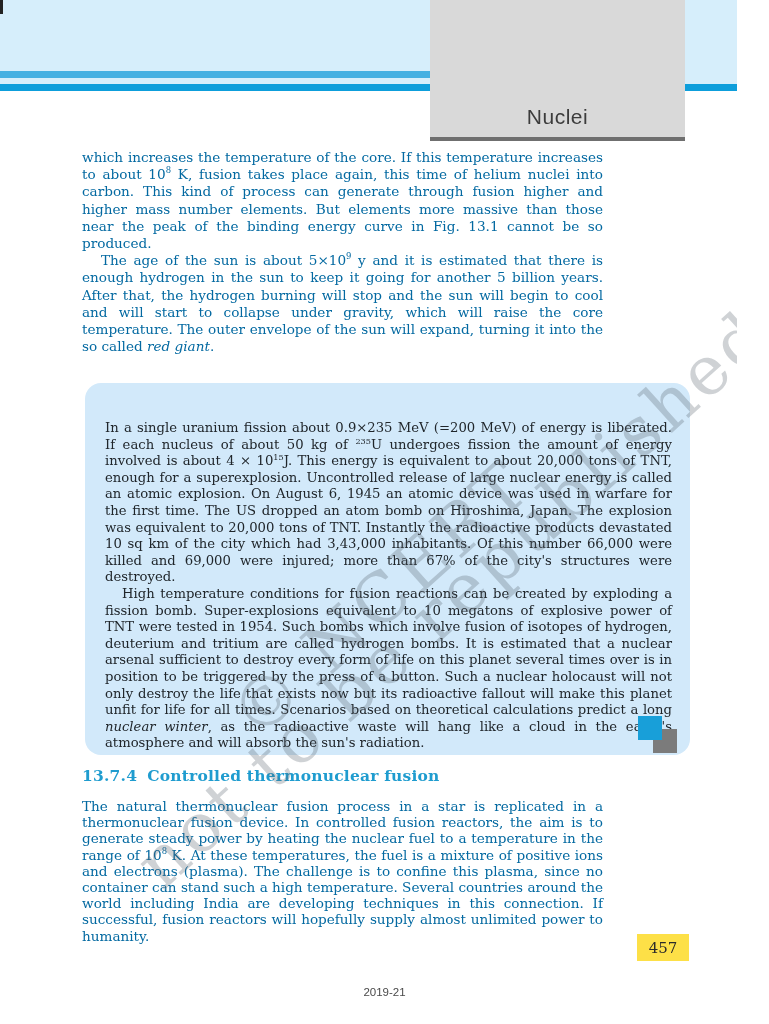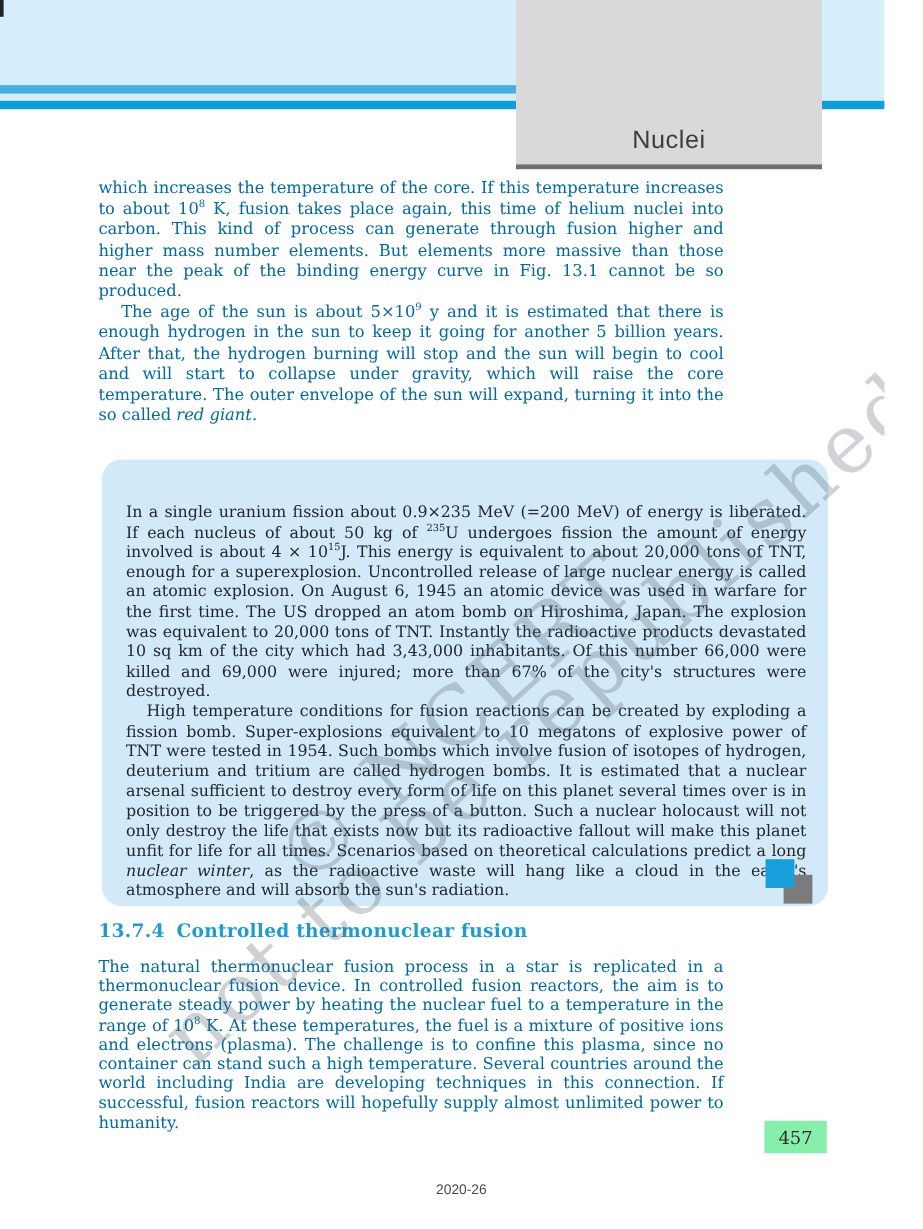"457" .page-badge { background: #86efac -> #fde047 }
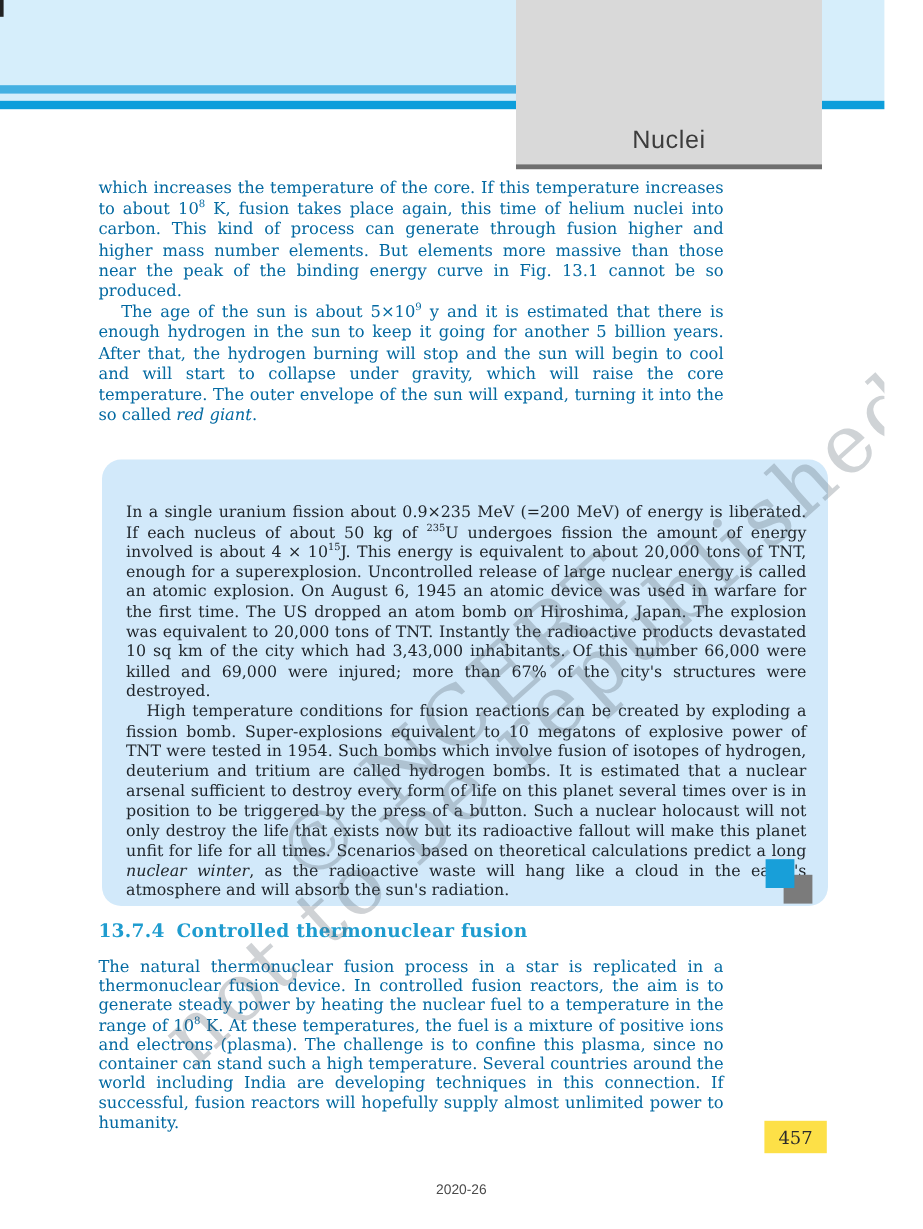"2020-26" div.footer-year { text: 2020-26 -> 2019-21 }
